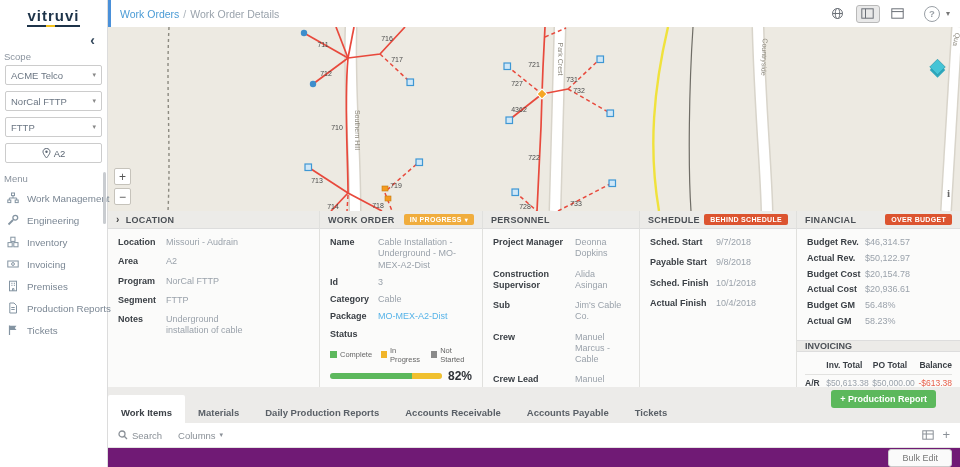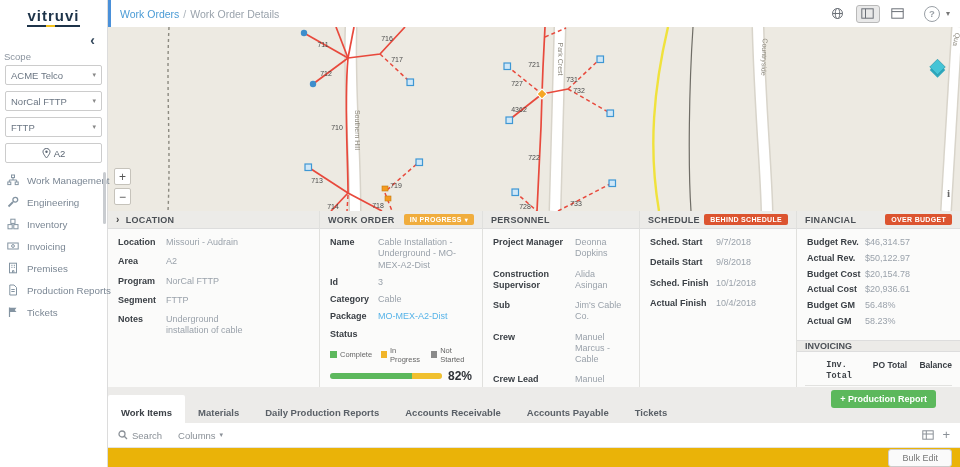"Menu" div.menu-label { html: none -> <div>Menu</div> }
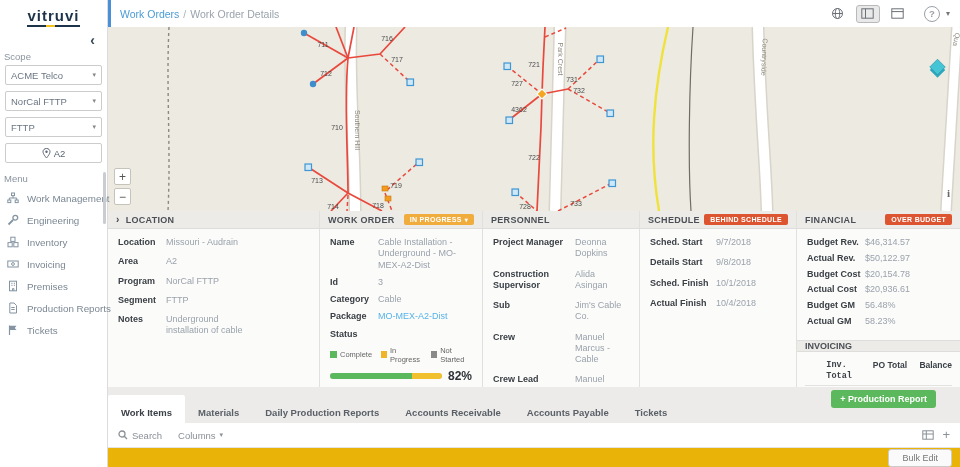"Details Start" span.flbl { text: Details -> Payable }
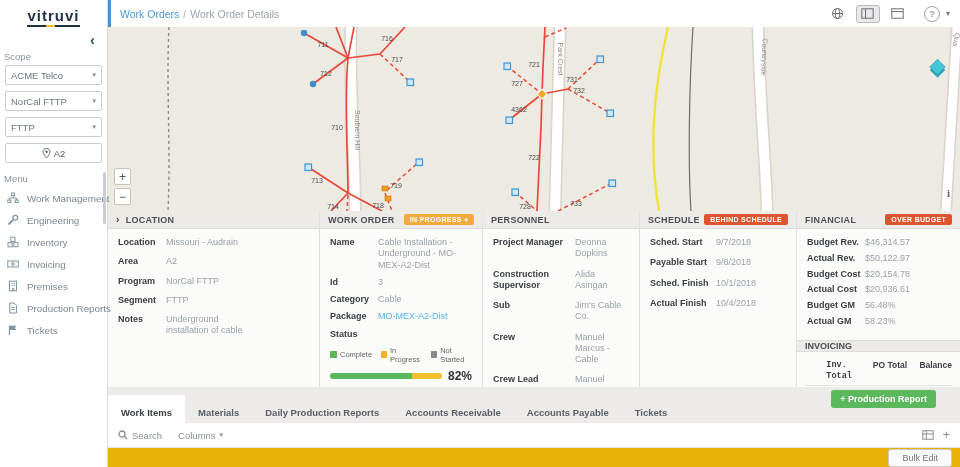"Inv. Total" .inv-c1 { font-family: Liberation Mono, monospace -> none }
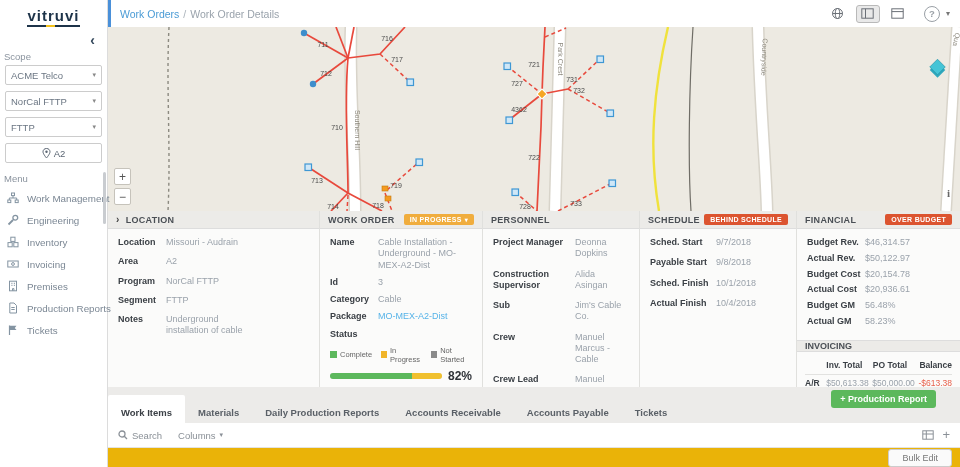"Bulk Edit" .gfoot { background: #eab308 -> #701a75 }
